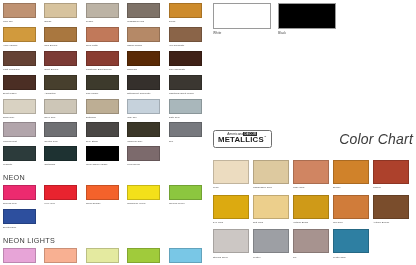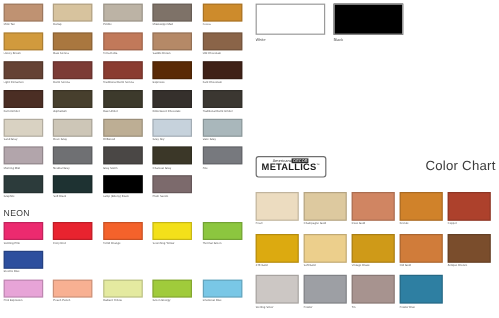"Color Chart" #chart-title { font-size: 11px -> 14px; font-style: none -> italic }
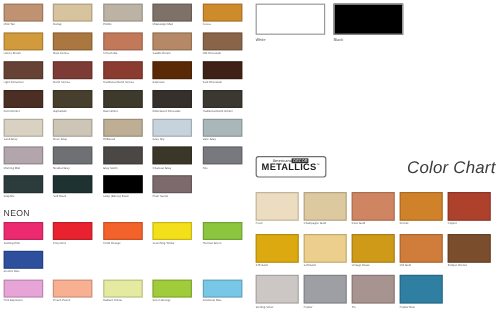"NEON LIGHTS" div.section-head { html: none -> <div>NEON LIGHTS</div> }
